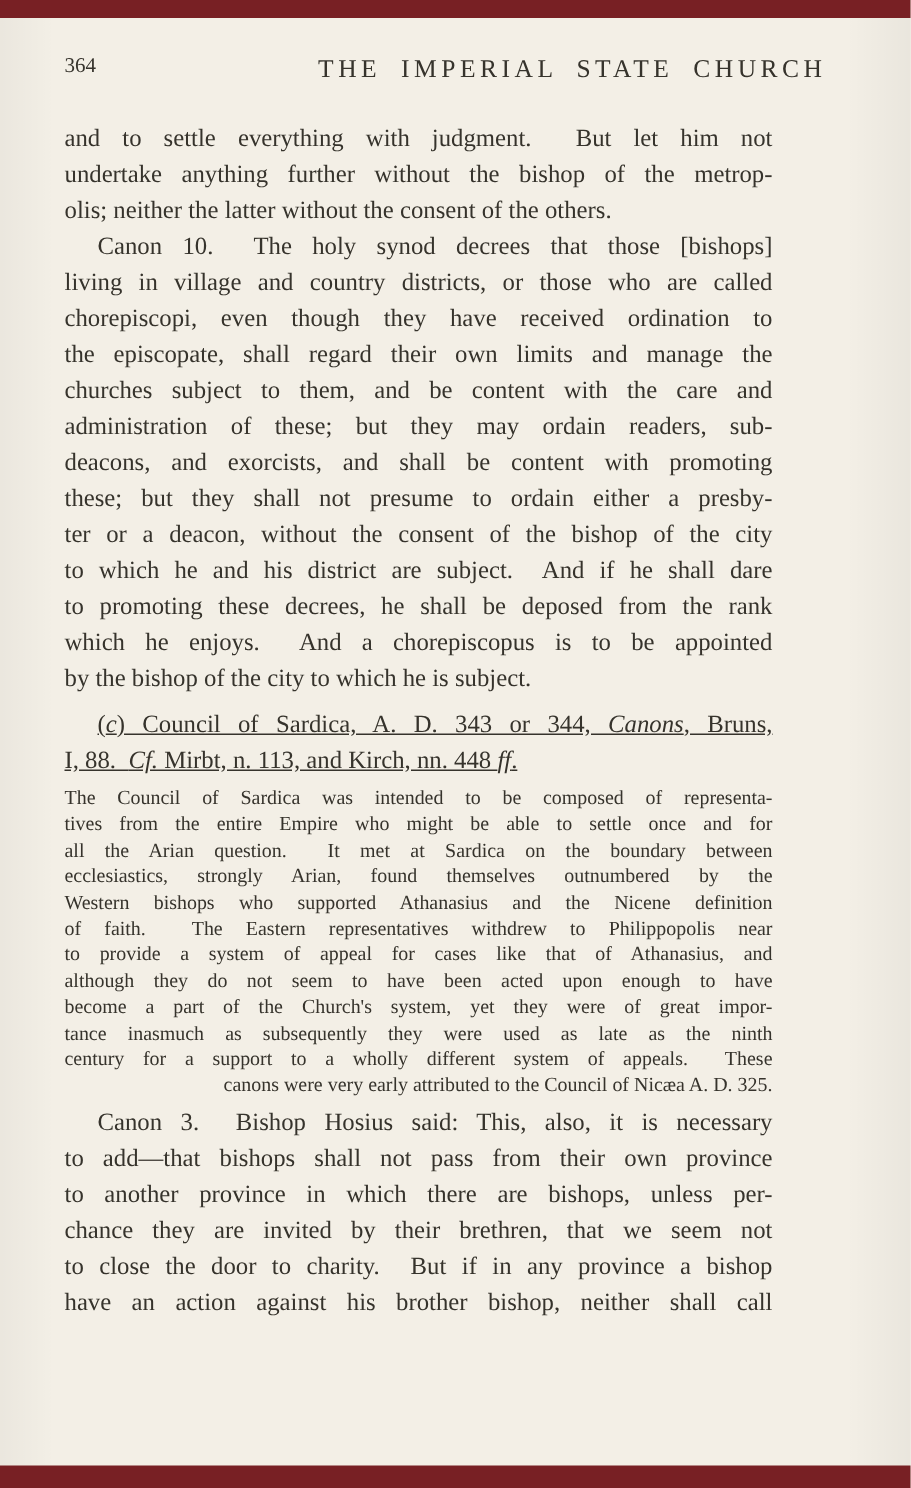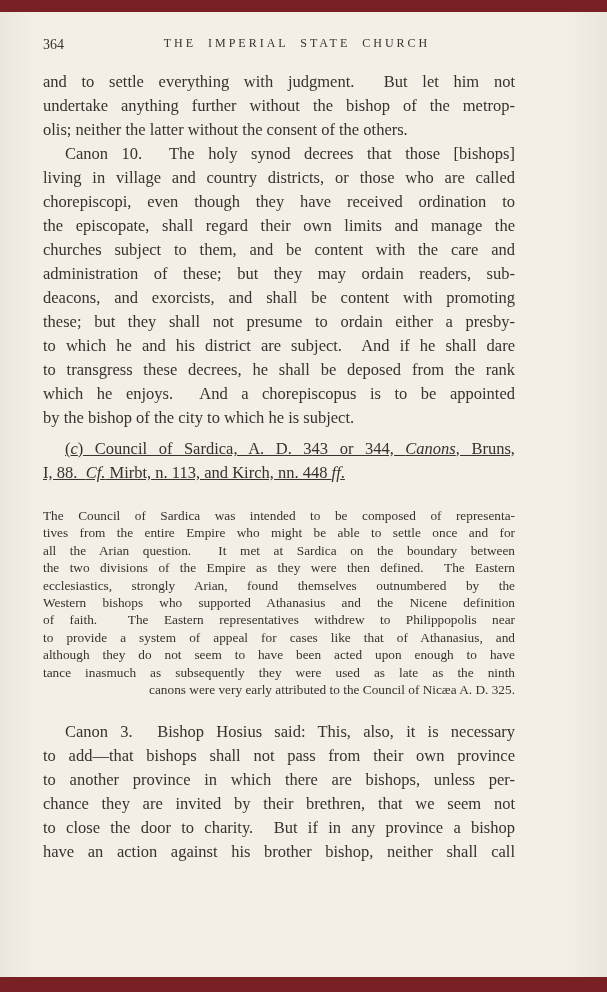"THE IMPERIAL STATE CHURCH" .title { font-size: 12px -> 17px; text-align: center -> right }
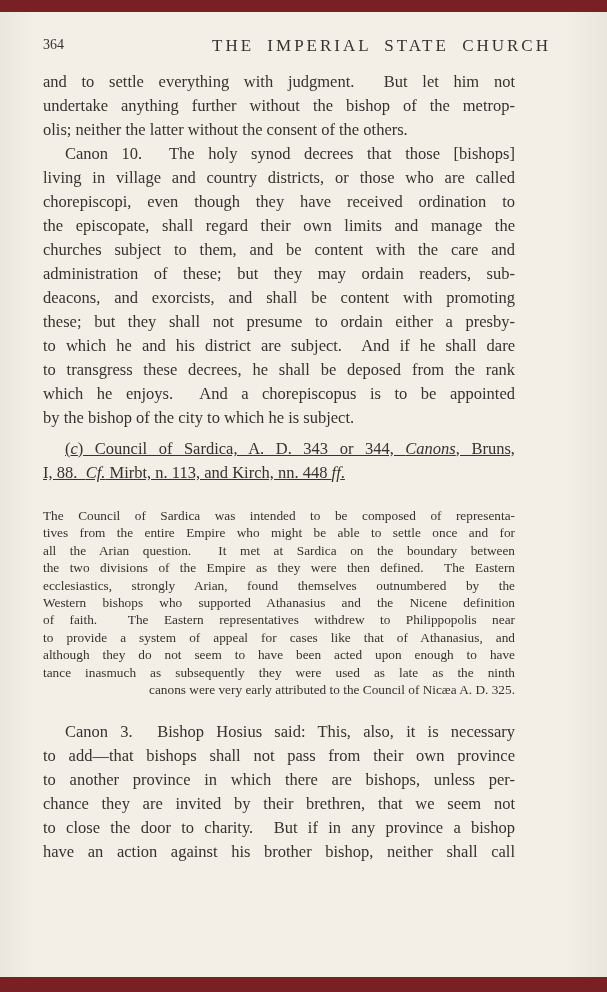"and to settle everything with" .content { top: 70px -> 80px }
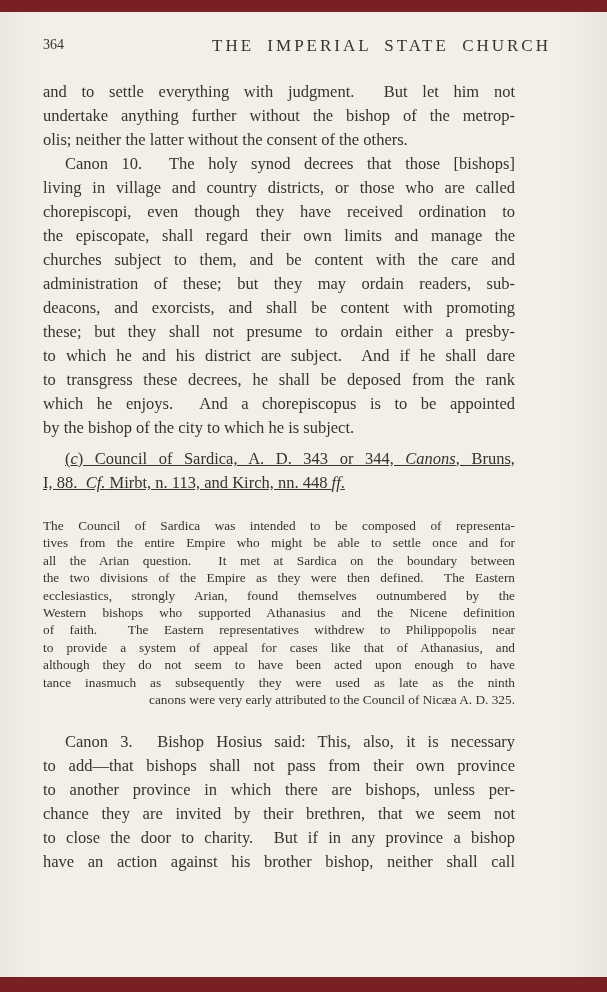"ter or a deacon, without" div.line { html: none -> <div><span>ter or a deacon, without the consent of the bishop of the city</span></div> }
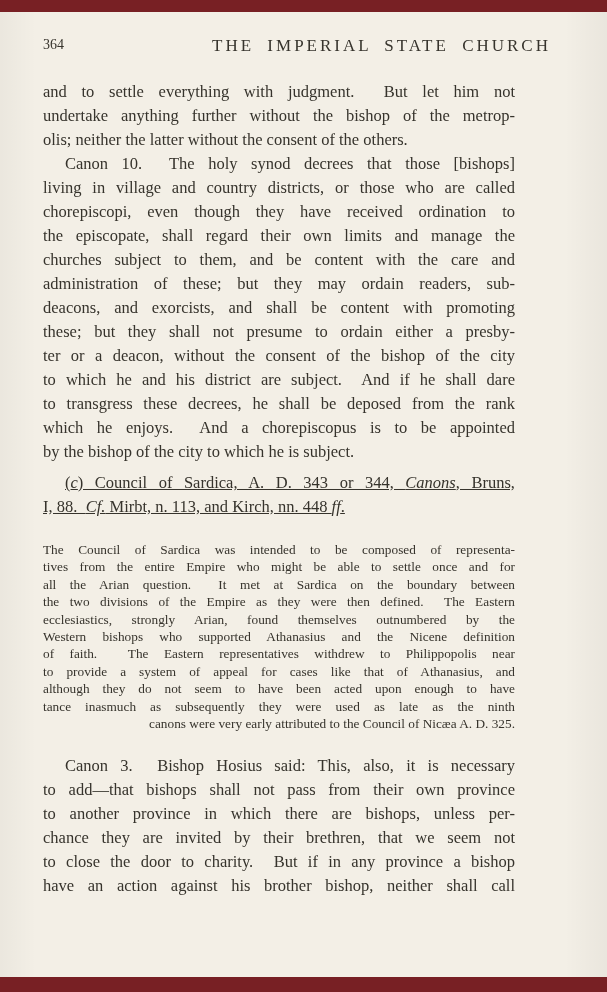"to transgress these decrees, he" span { text: transgress -> promoting }
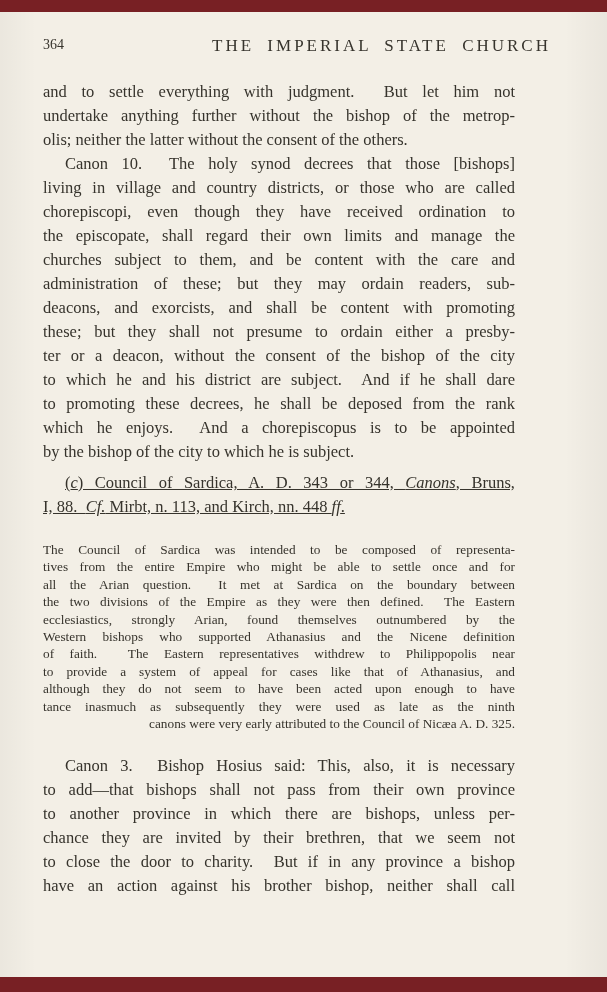"The Council of Sardica was" .gap-medium { margin-top: 22px -> 4px }
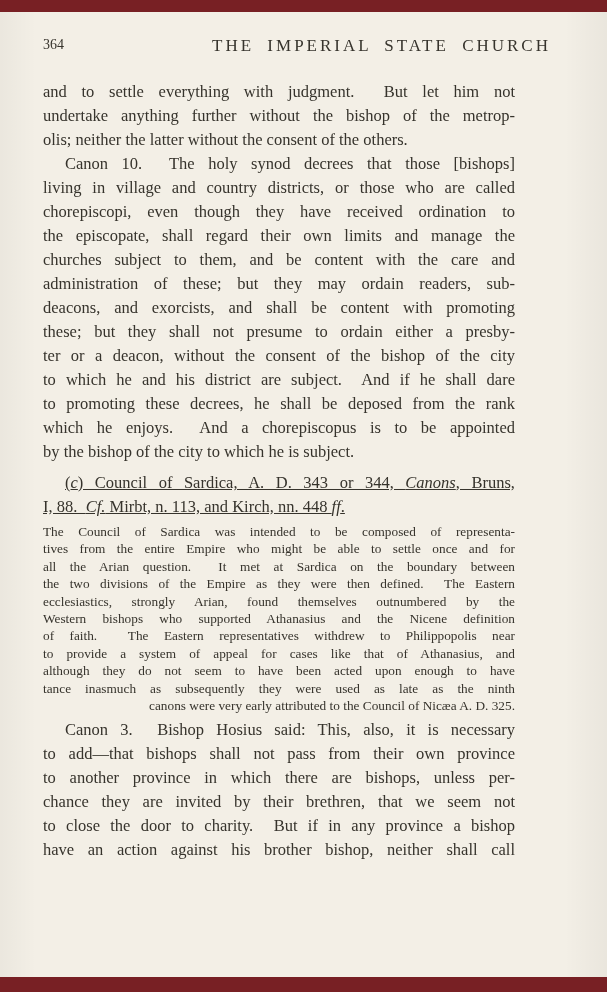"the two divisions of the" div.line { html: <div><span>the two divisions of the Empire as they were then defined.&nbsp; The Eastern</span></div> -> none }
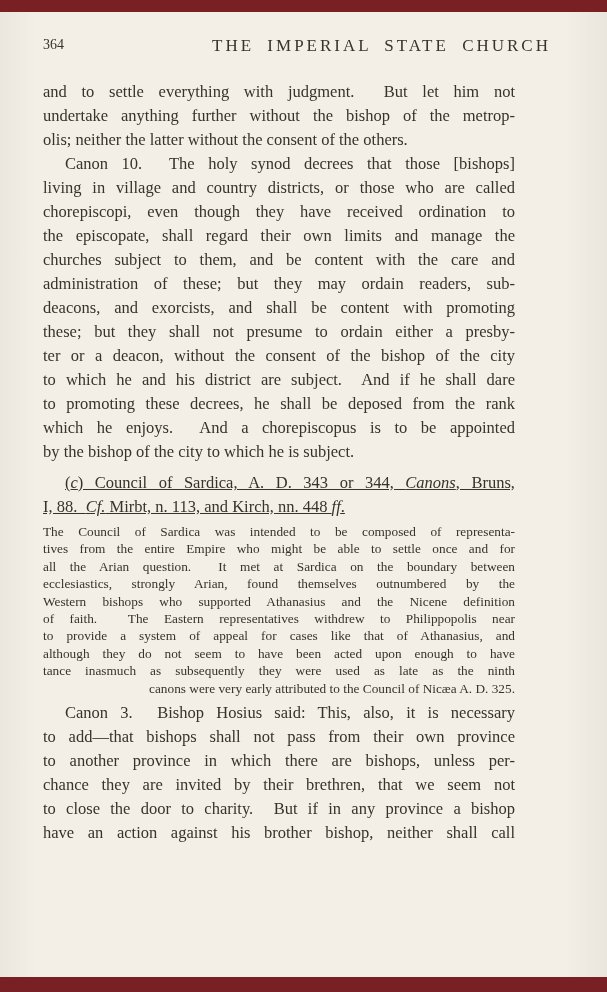"become a part of the" div.line { html: none -> <div><span>become a part of the Church's system, yet they were of great impor-</span></div> }
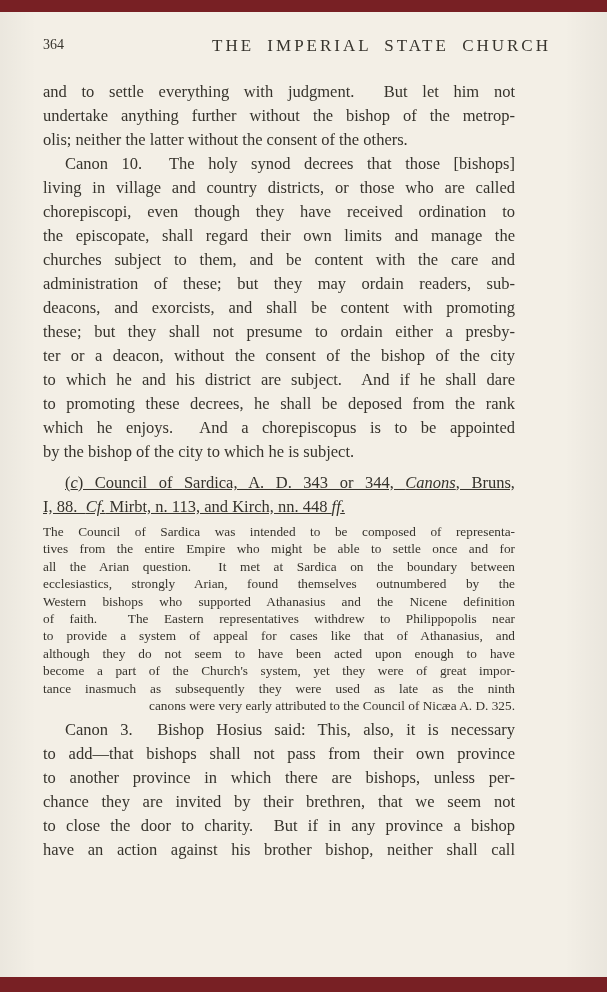"century for a support to" div.line { html: none -> <div><span>century for a support to a wholly different system of appeals.&nbsp; These</span></div> }
